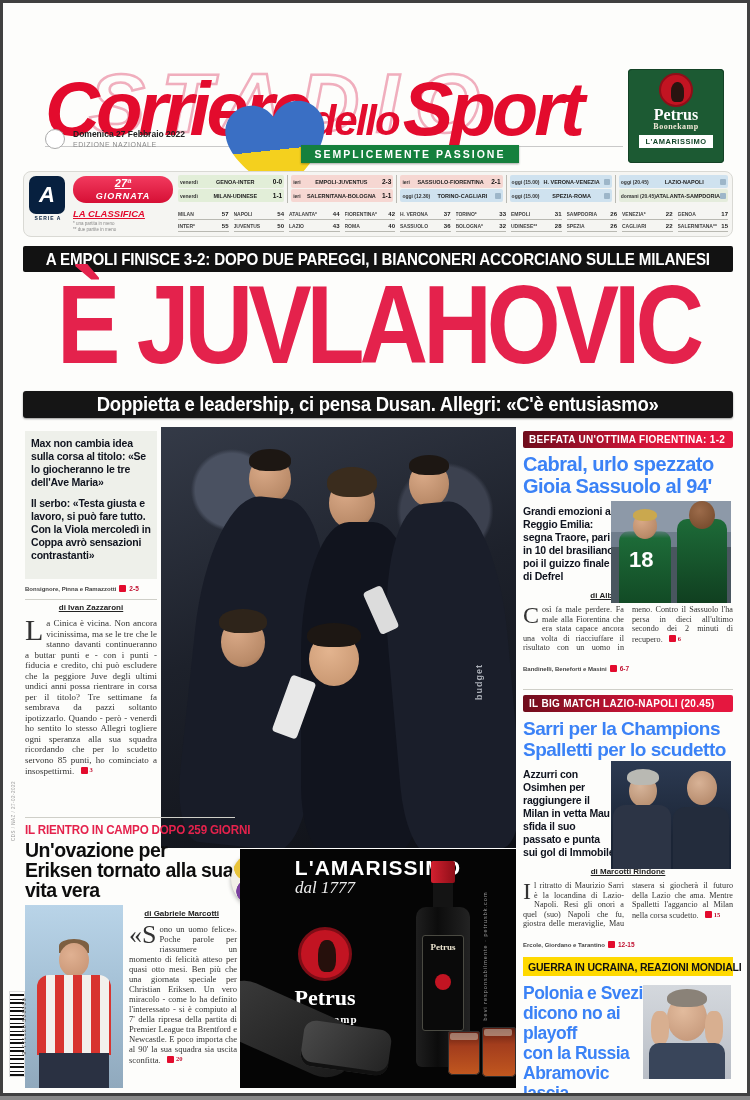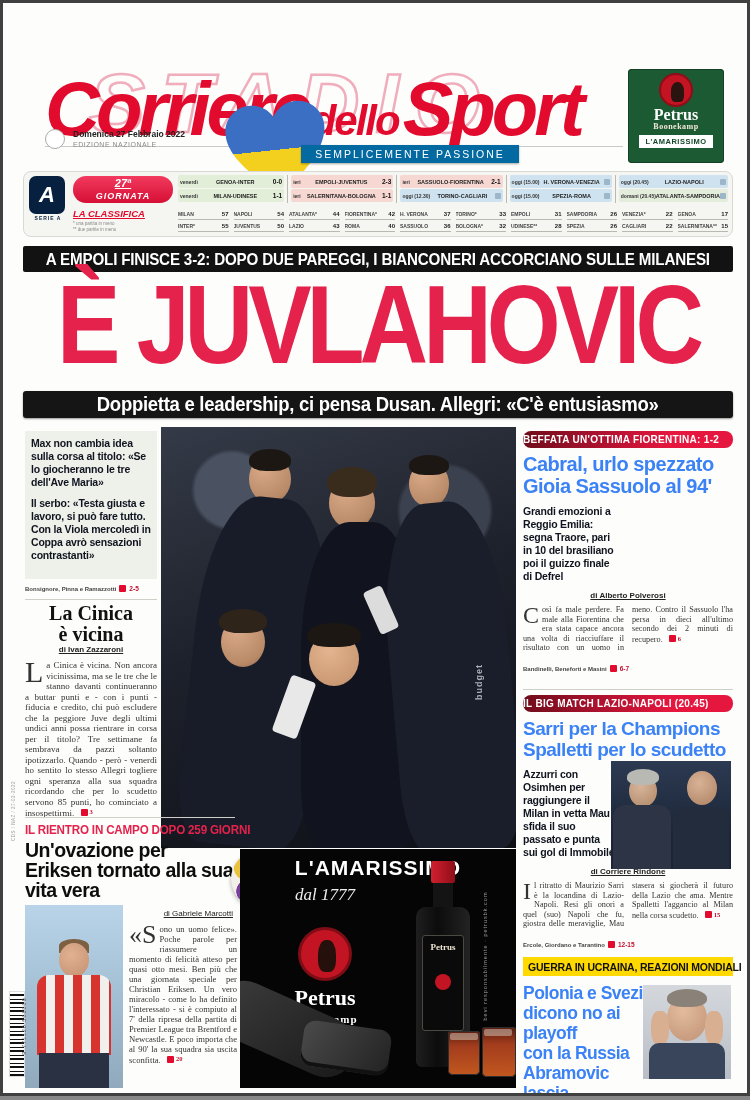"SEMPLICEMENTE PASSIONE" .ribbon { background: #0369a1 -> #15803d; font-weight: 400 -> 700 }
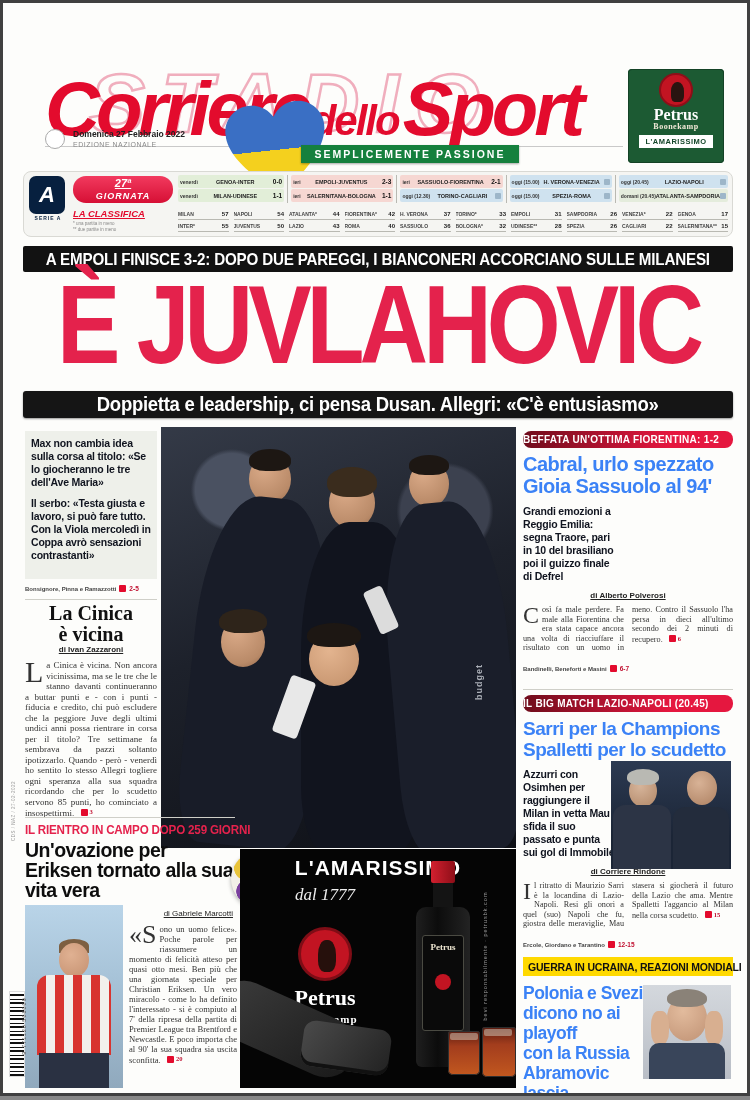"BEFFATA UN'OTTIMA FIORENTINA: 1-2" .red-bar { border-radius: 8px -> 2px; padding-left: none -> 6px }
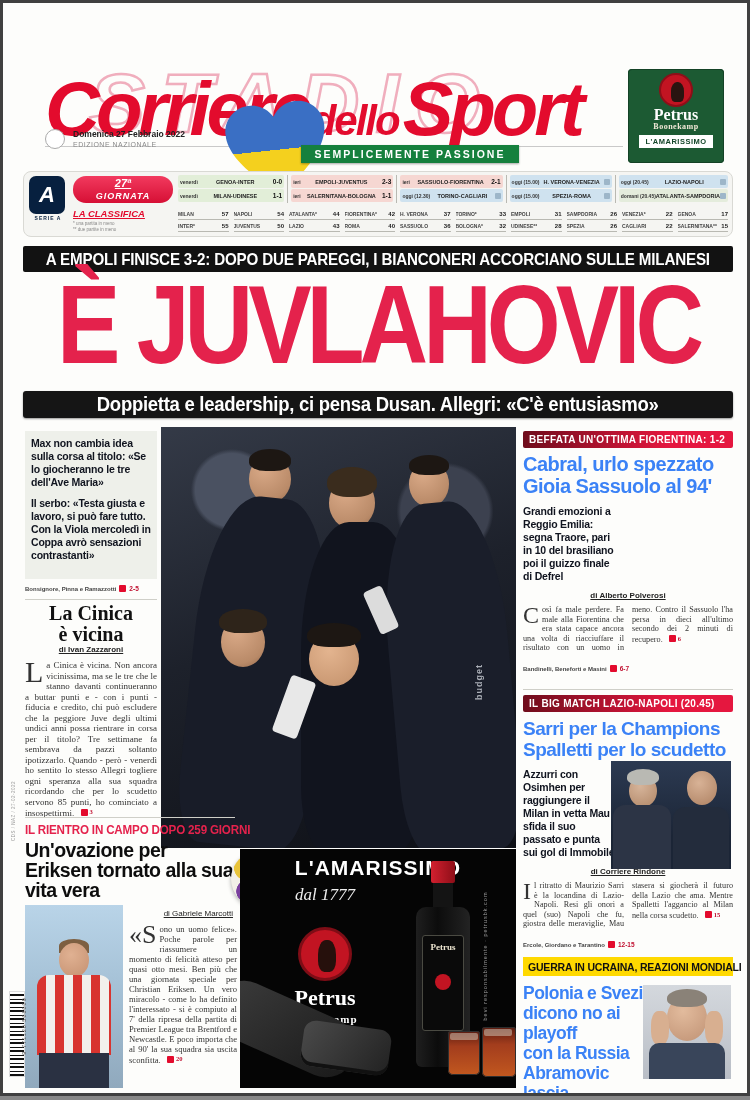"18" div.fior-photo { html: none -> <div> <div></div> <div></div> <div></div> <div></div> <div></div> <span>18</span> </div> }
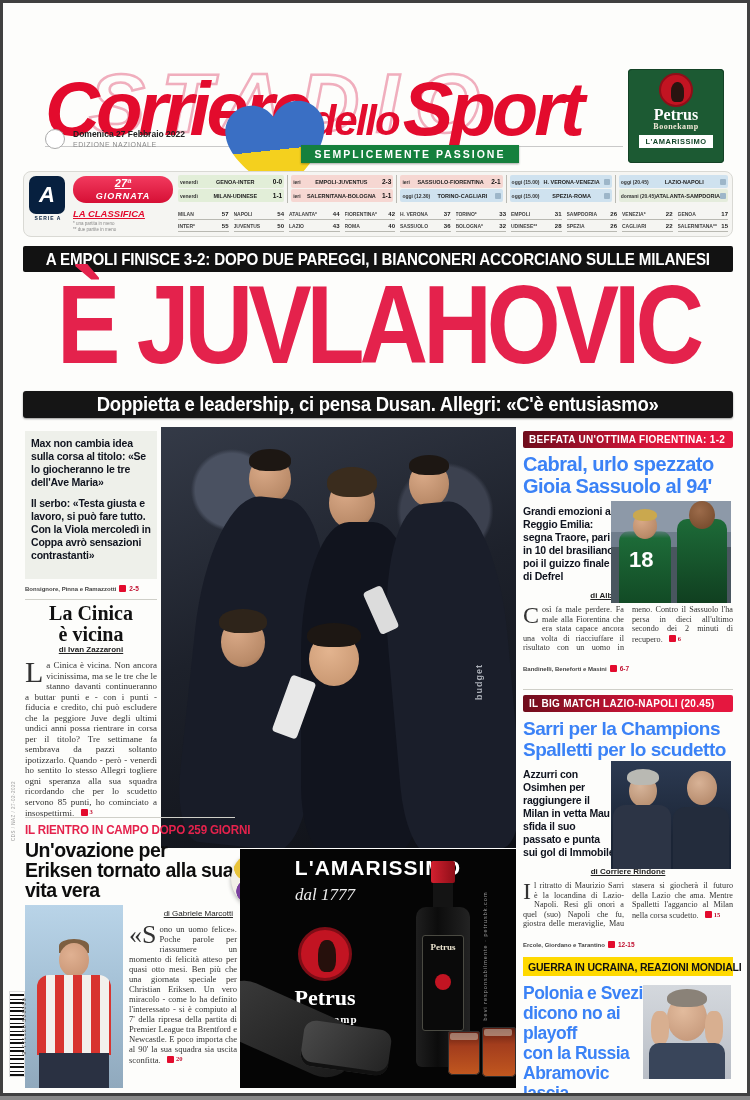"La Cinica" div.zz-title { html: <div> <div>La Cinica</div> <div>è vicina</div> </div> -> none }
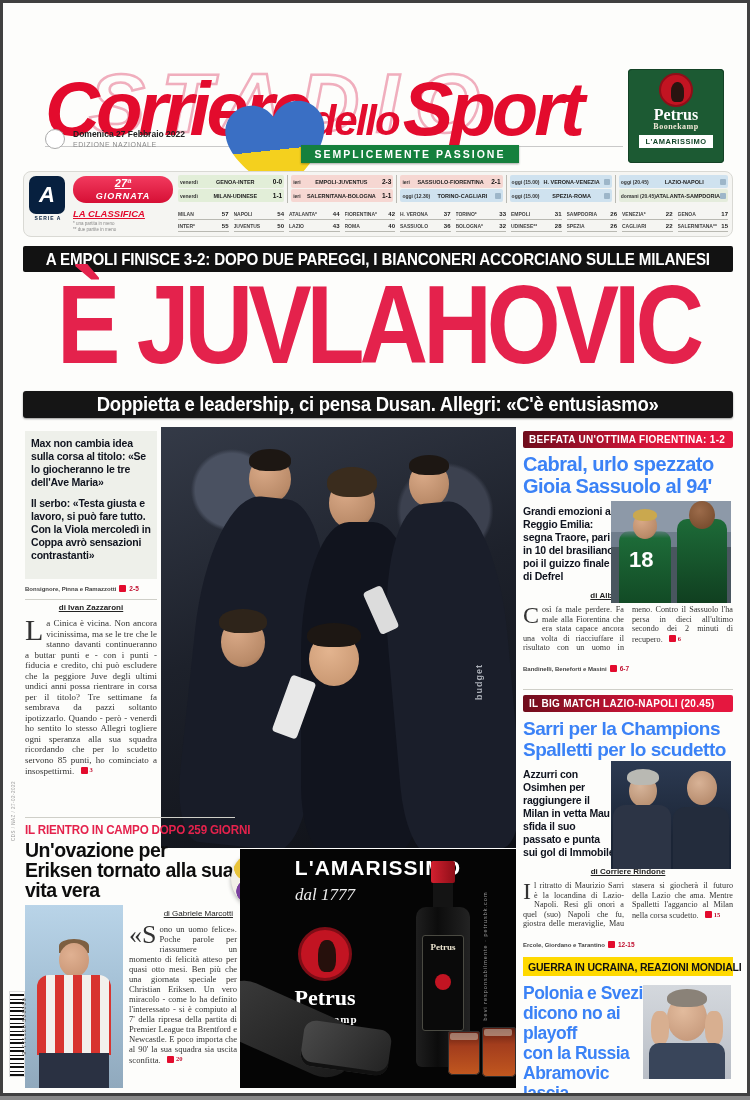"di Corriere Rindone" div.center-byline { text: Corriere -> Marcotti }
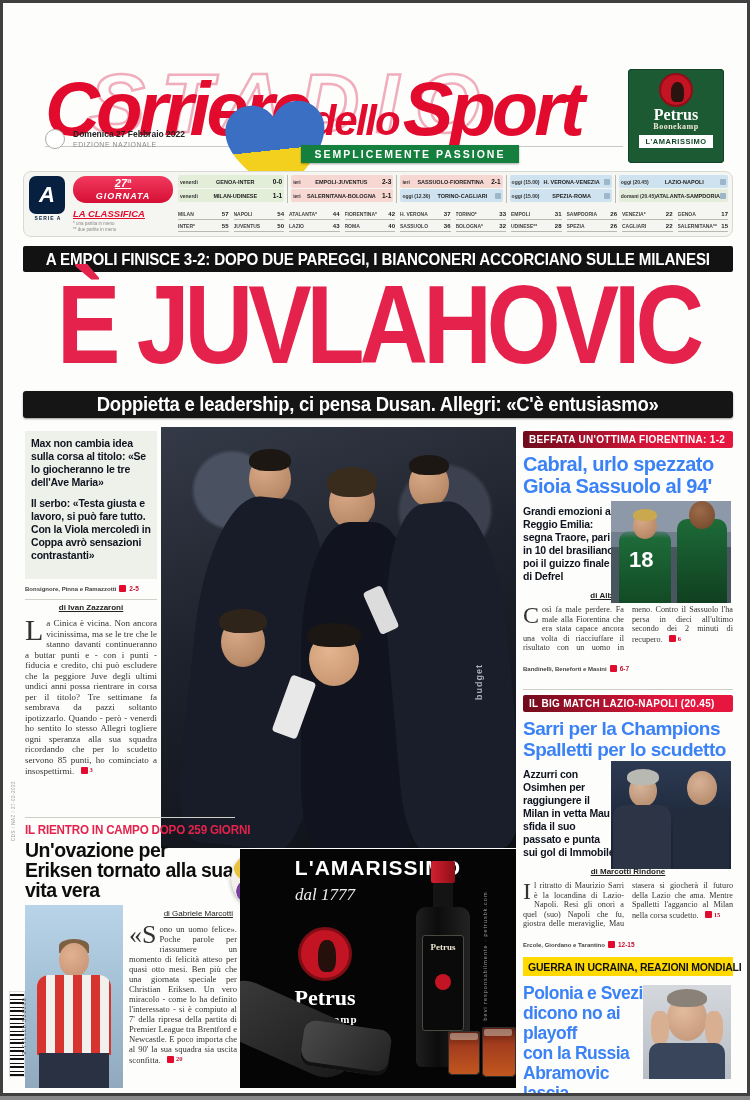"dal 1777" .ad-since { top: 36px -> 29px }
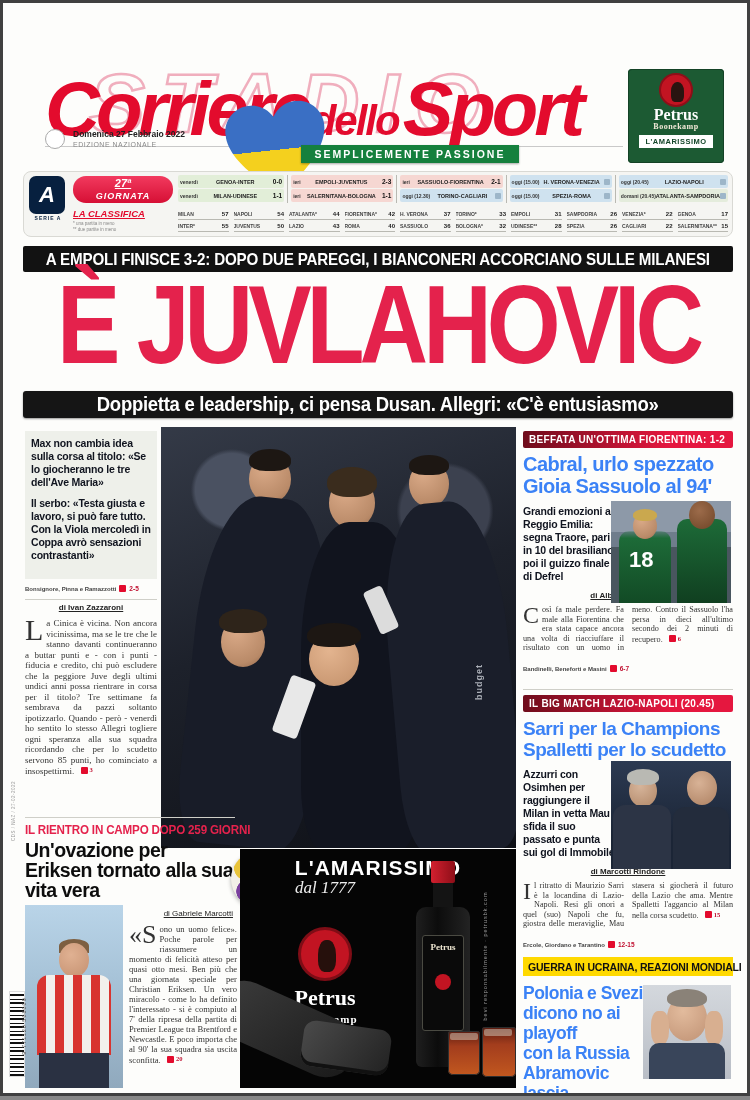"di Gabriele Marcotti" .erk-byline { font-weight: 400 -> 700; margin: 4px 4px 0 0 -> 4px 18px 0 0 }
